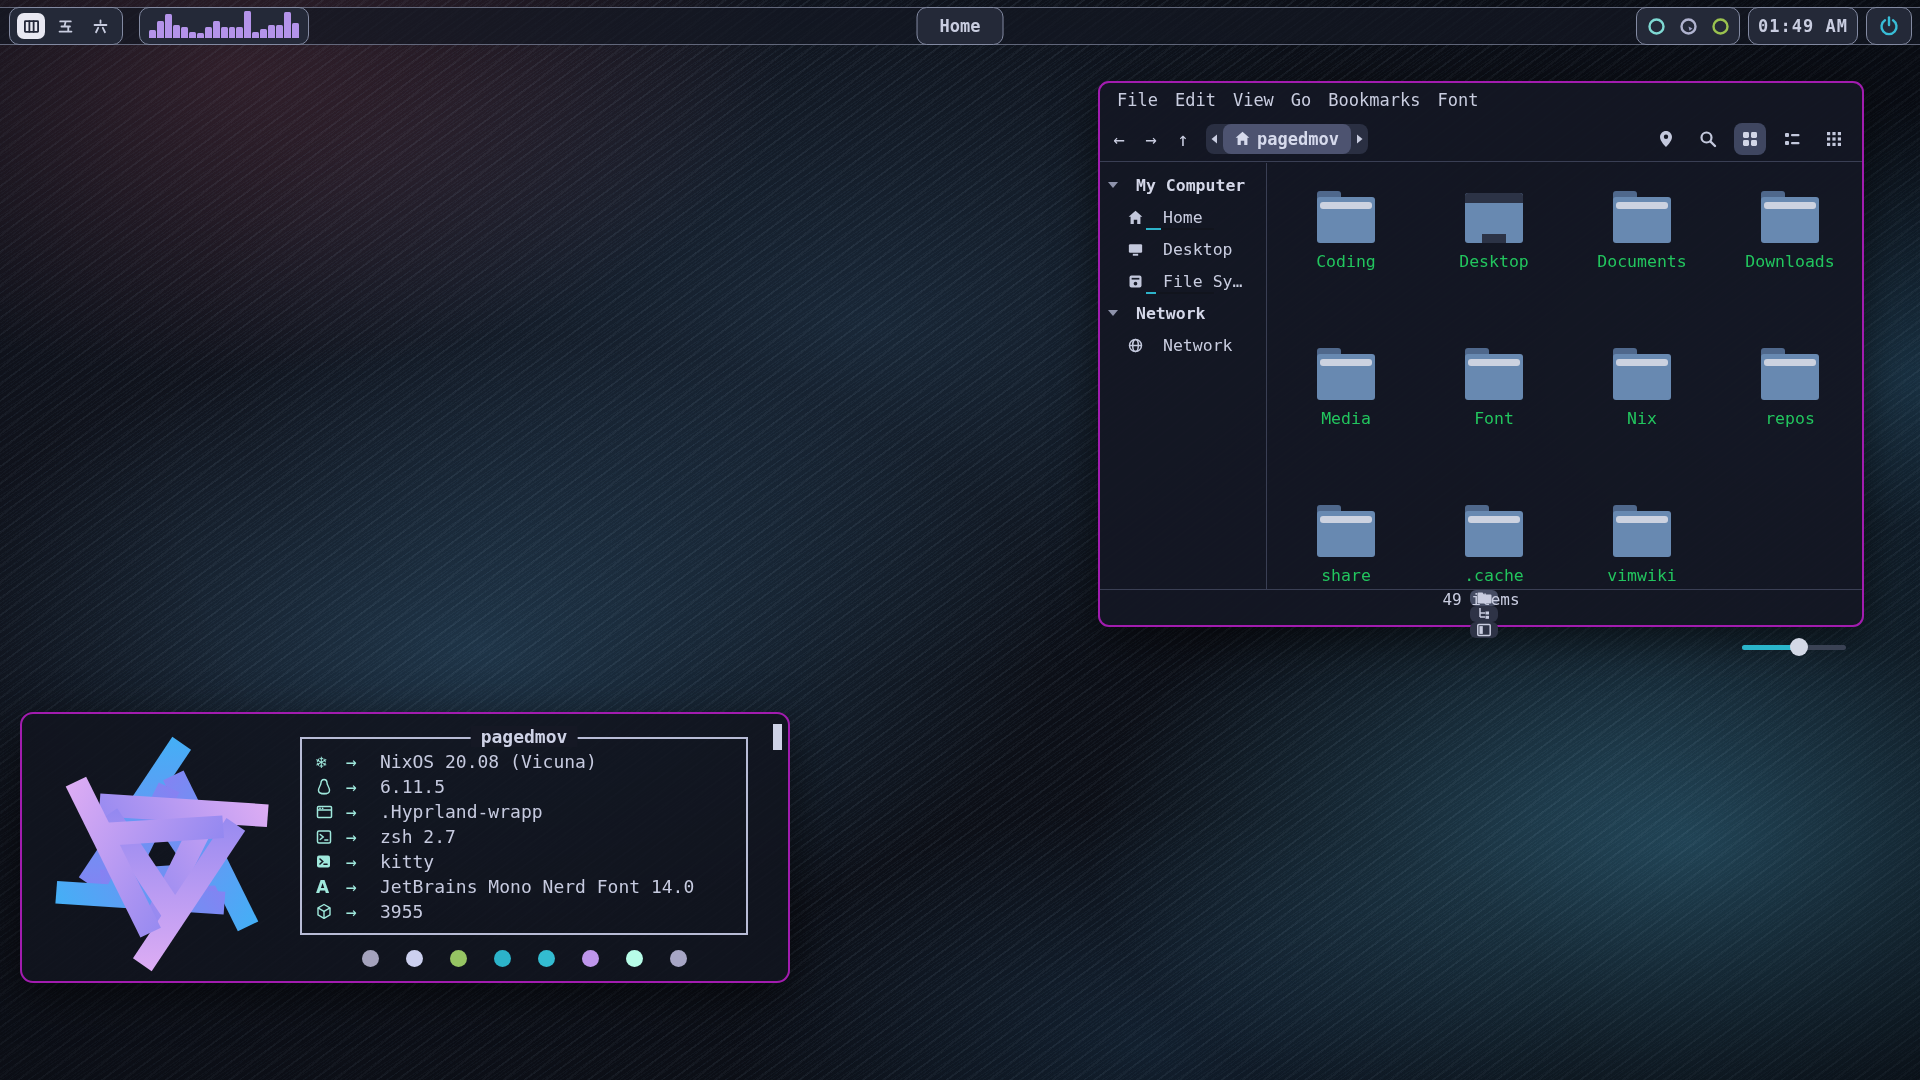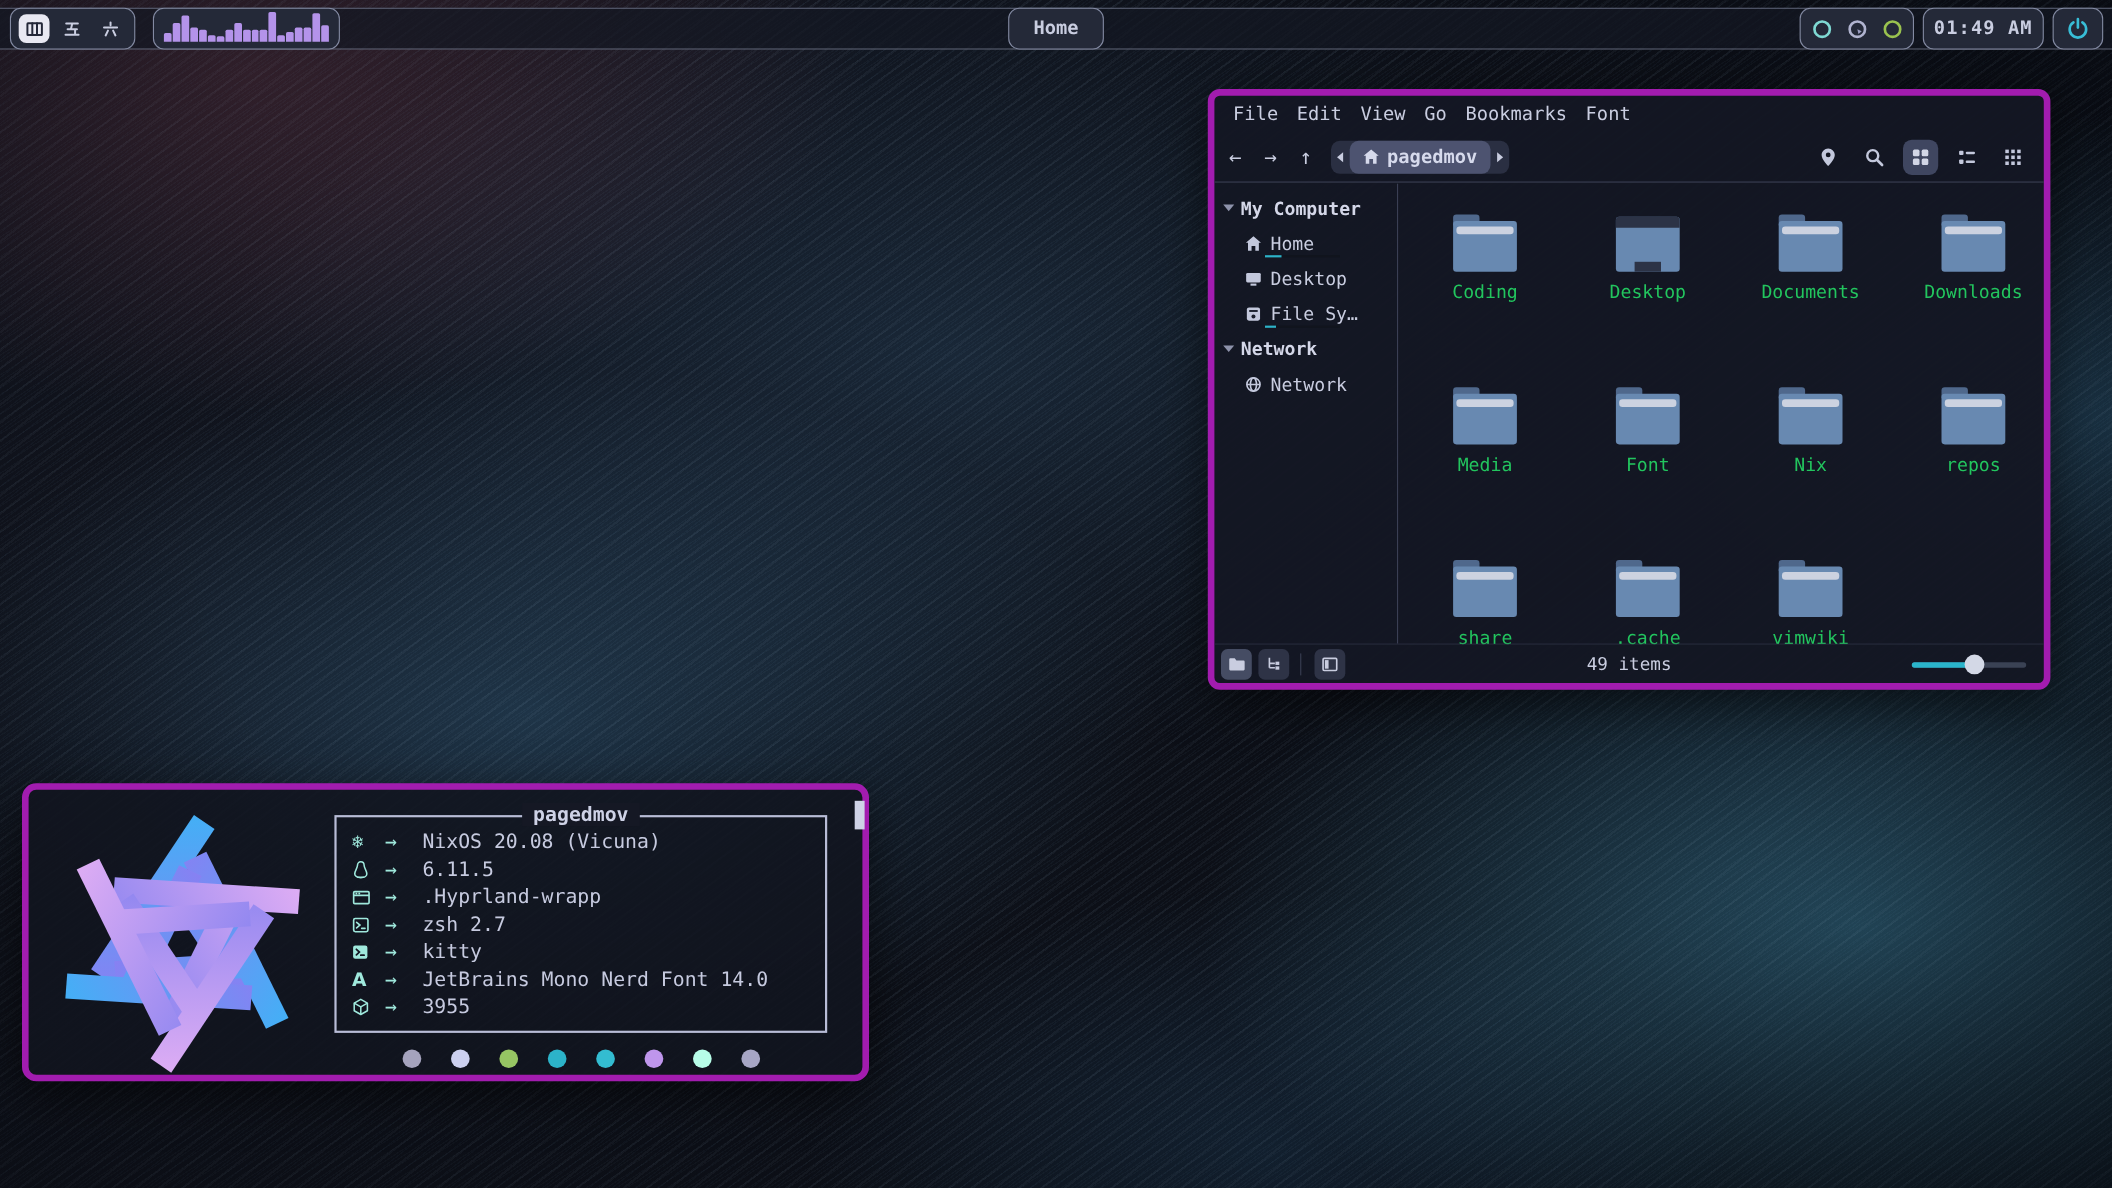"File" .win { border: 6px solid #a21caf -> 2px solid #a21caf }
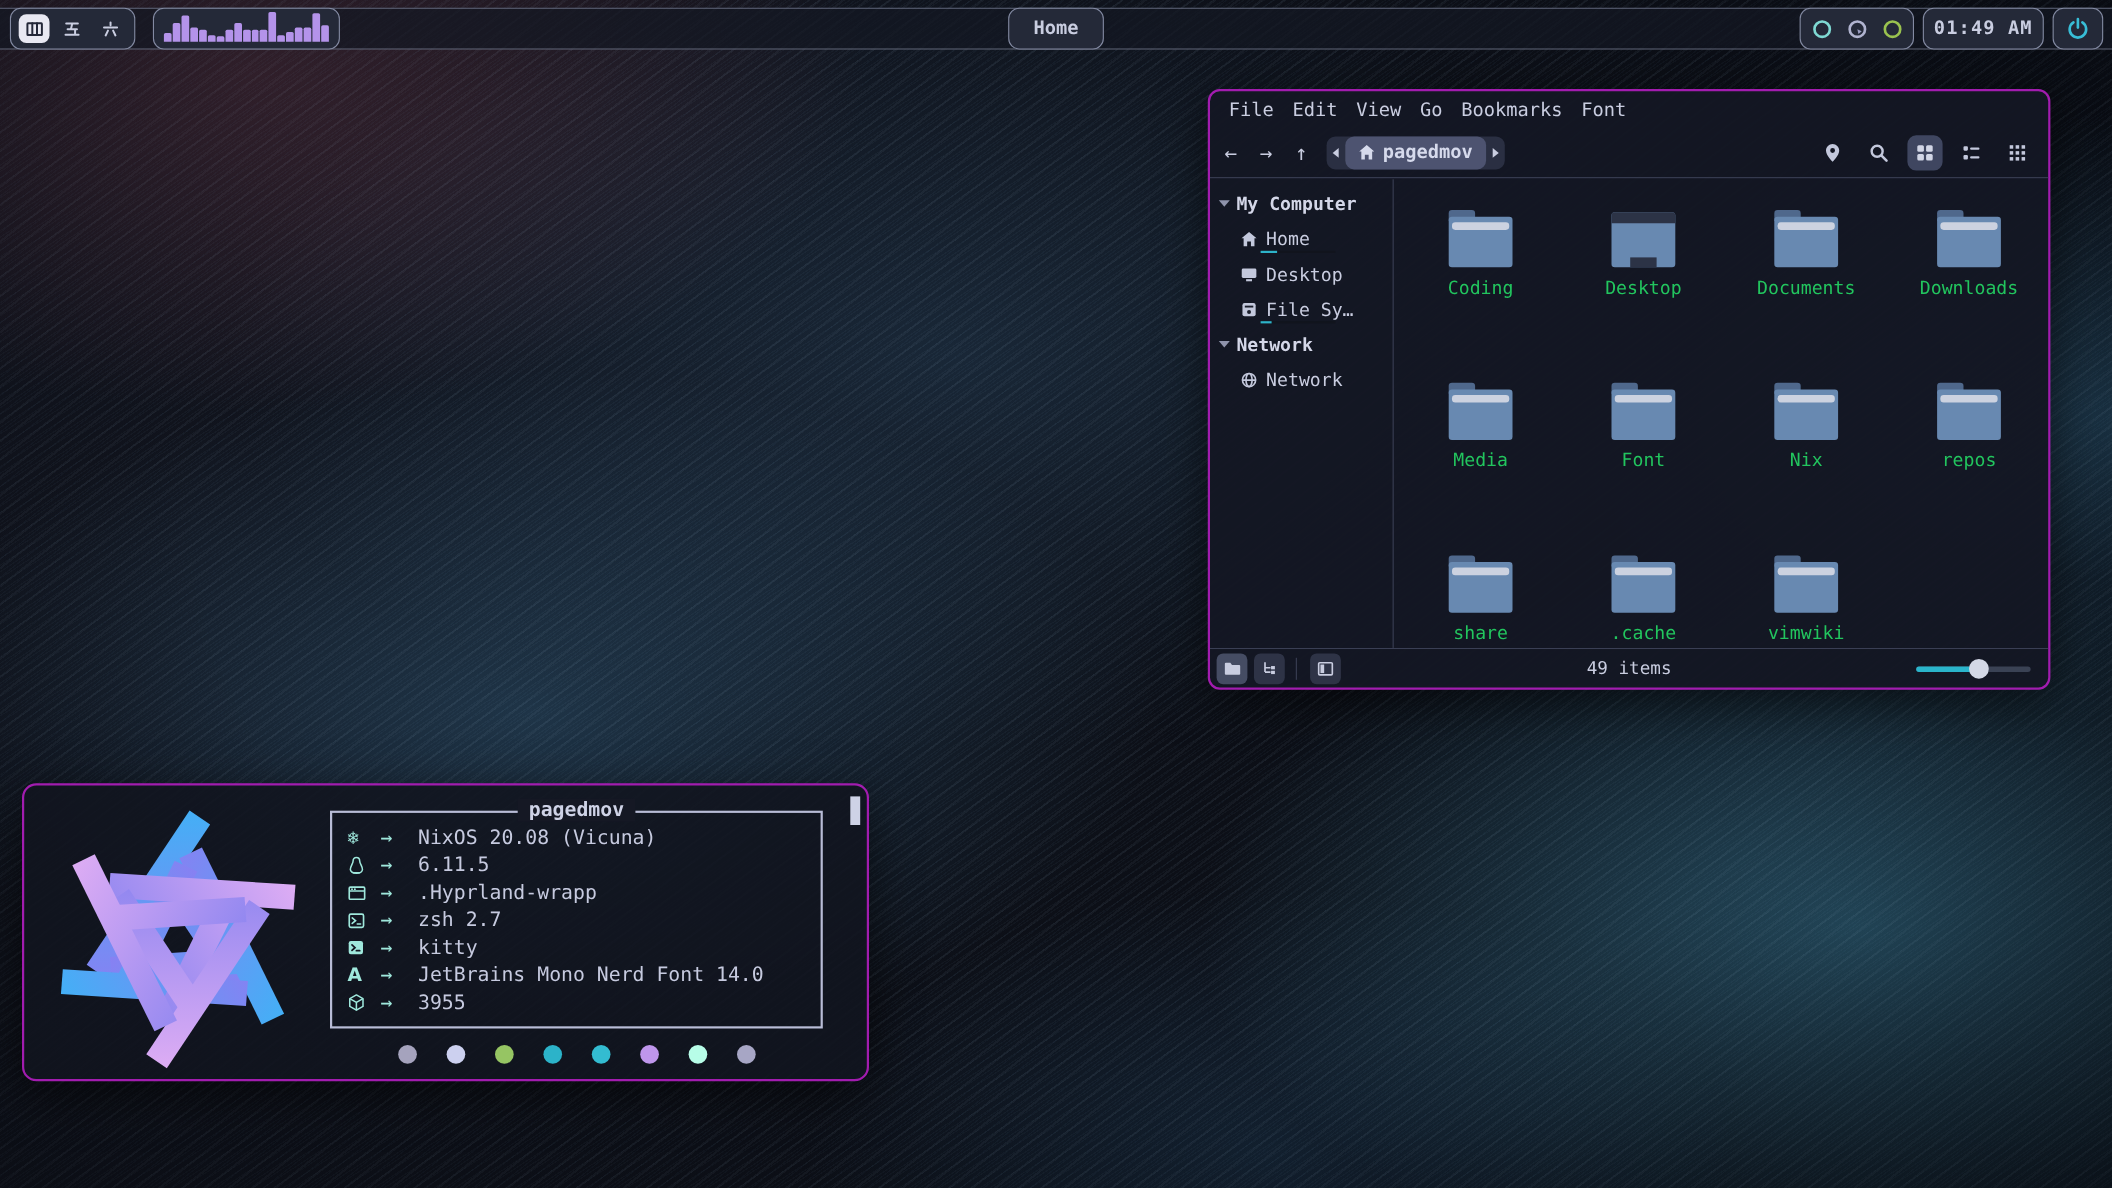"My Computer" .side-row { gap: 8px -> 20px }
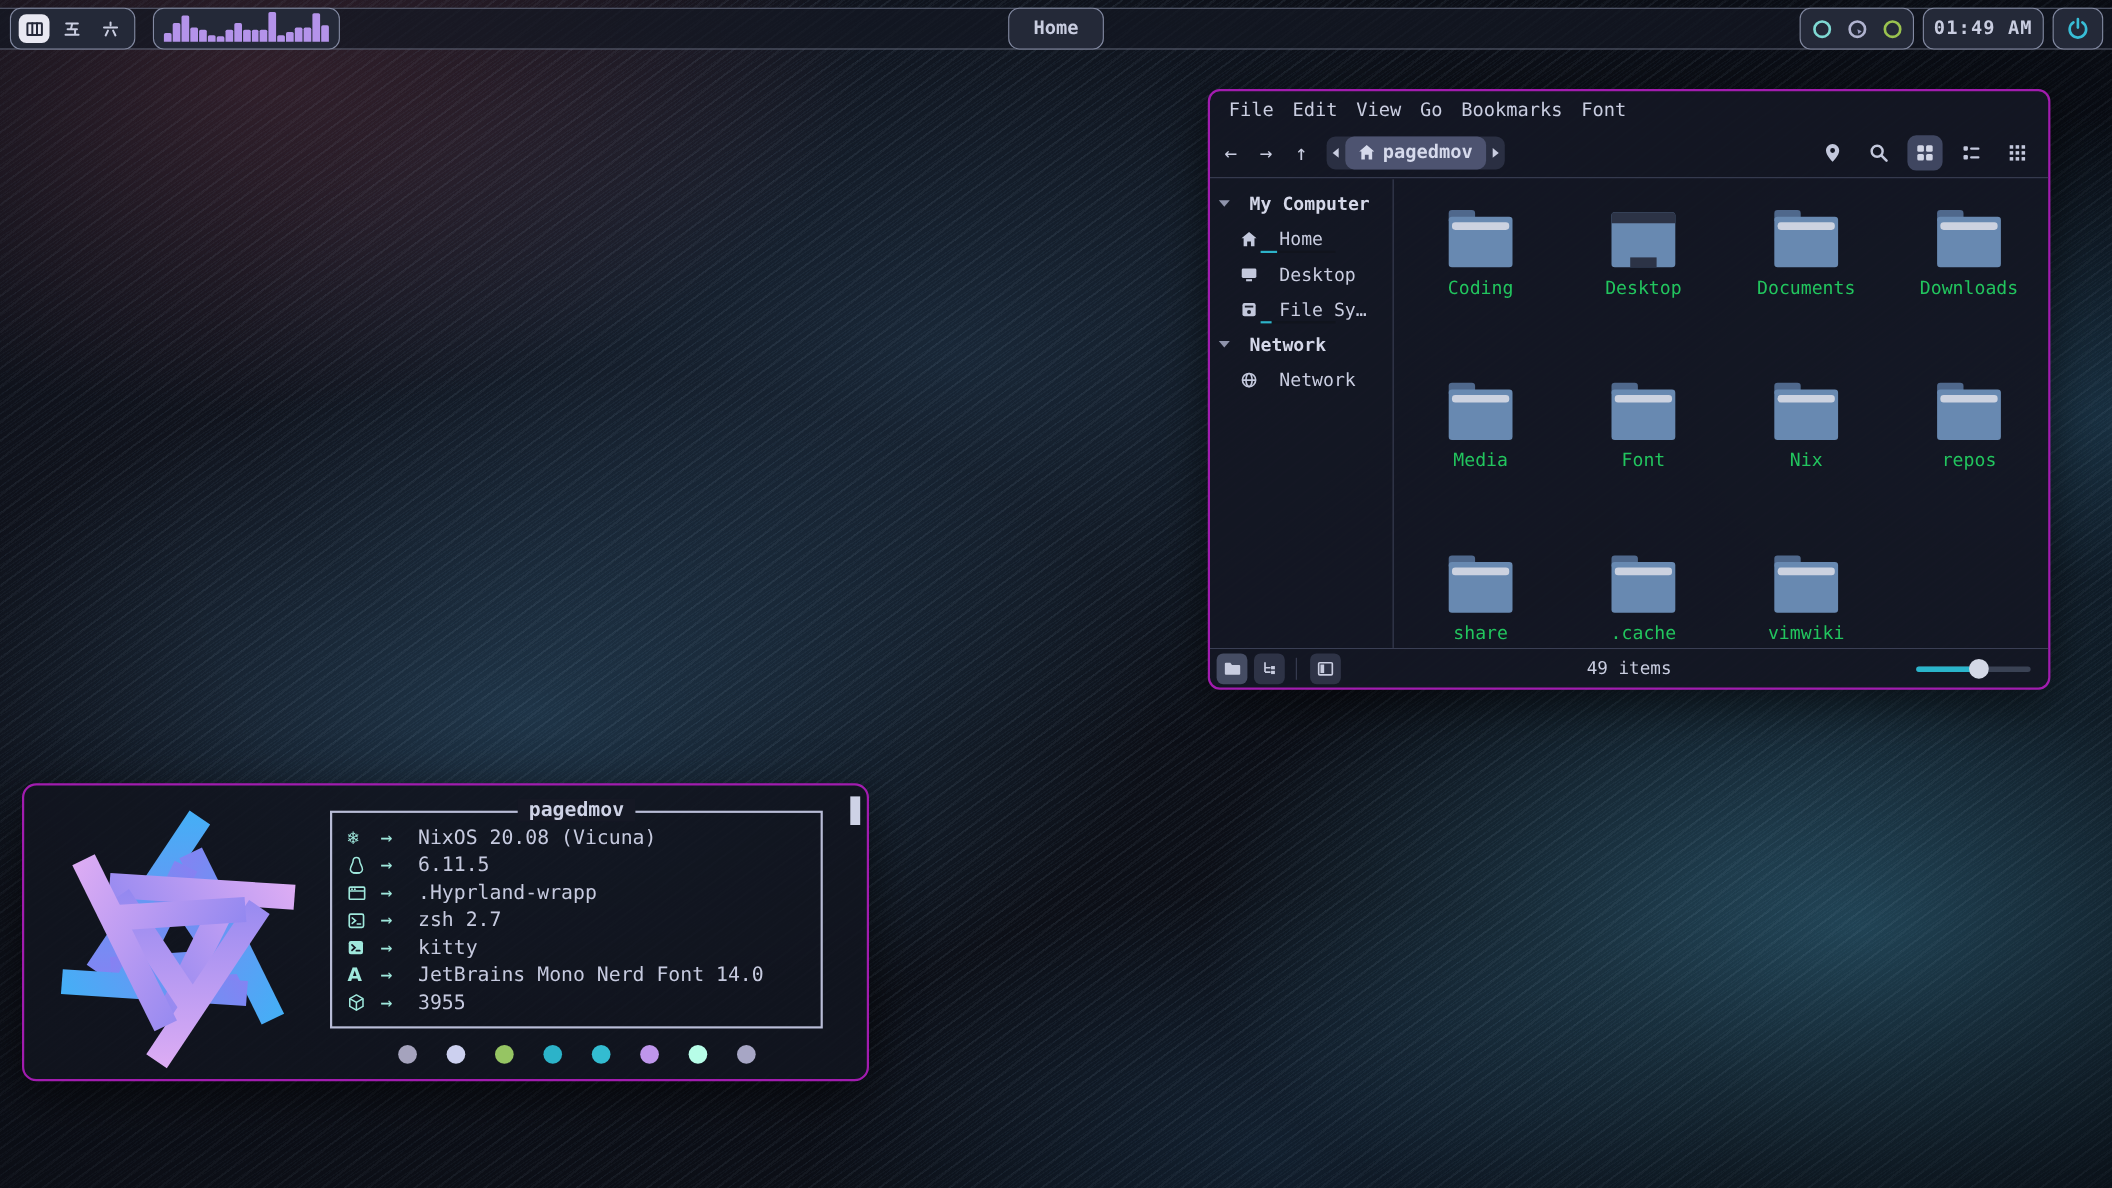"49 items" .fm-status { flex-direction: none -> column }
